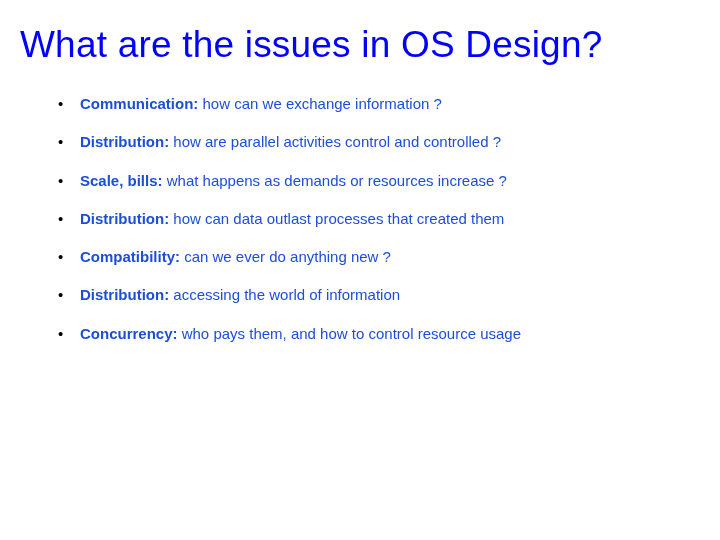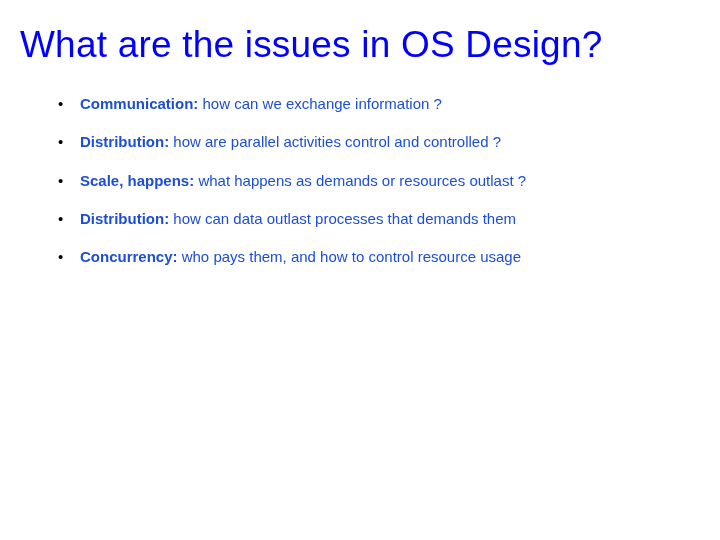"Scale, happens:" span.term { text: happens -> bills }
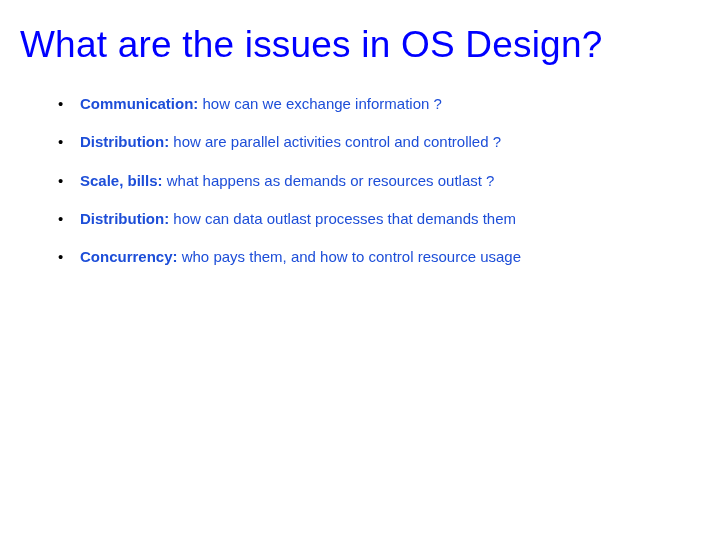"what happens as demands or" span.rest { text: outlast -> increase }
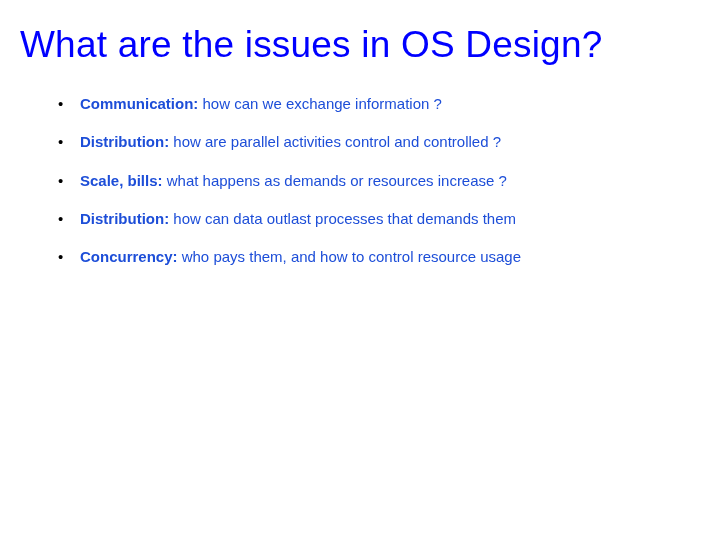"how can data outlast processes" span.rest { text: demands -> created }
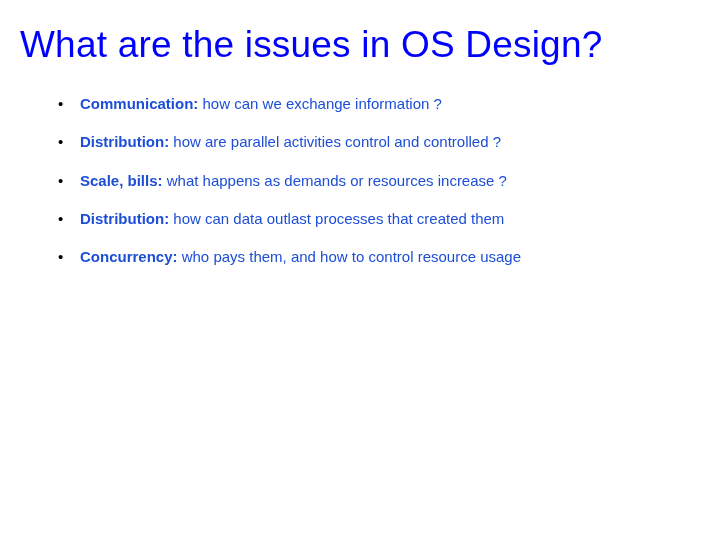"Compatibility: can we ever do" li { html: none -> <li> <span>Compatibility:</span><span> can we ever do anything new ?</span> </li> }
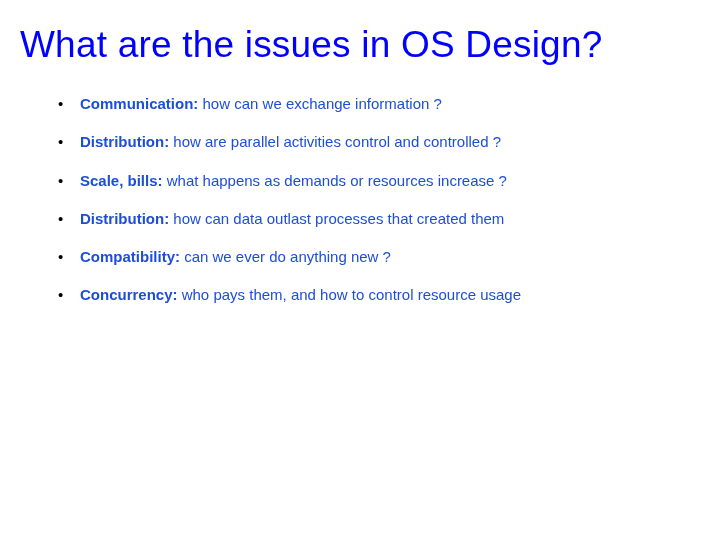"Distribution: accessing the world of" li { html: none -> <li> <span>Distribution:</span><span> accessing the world of information</span> </li> }
